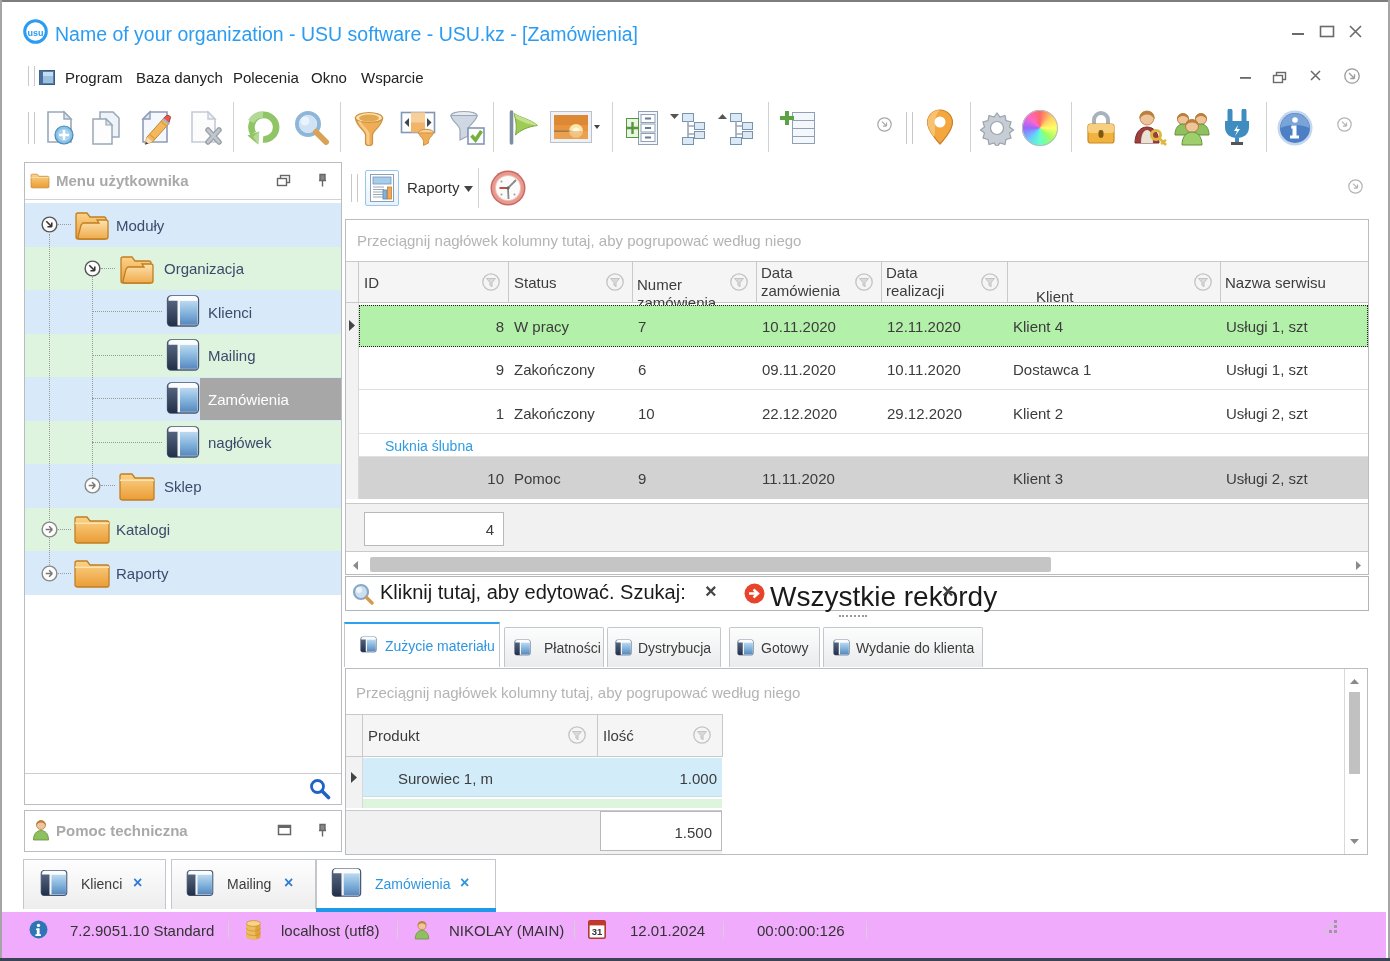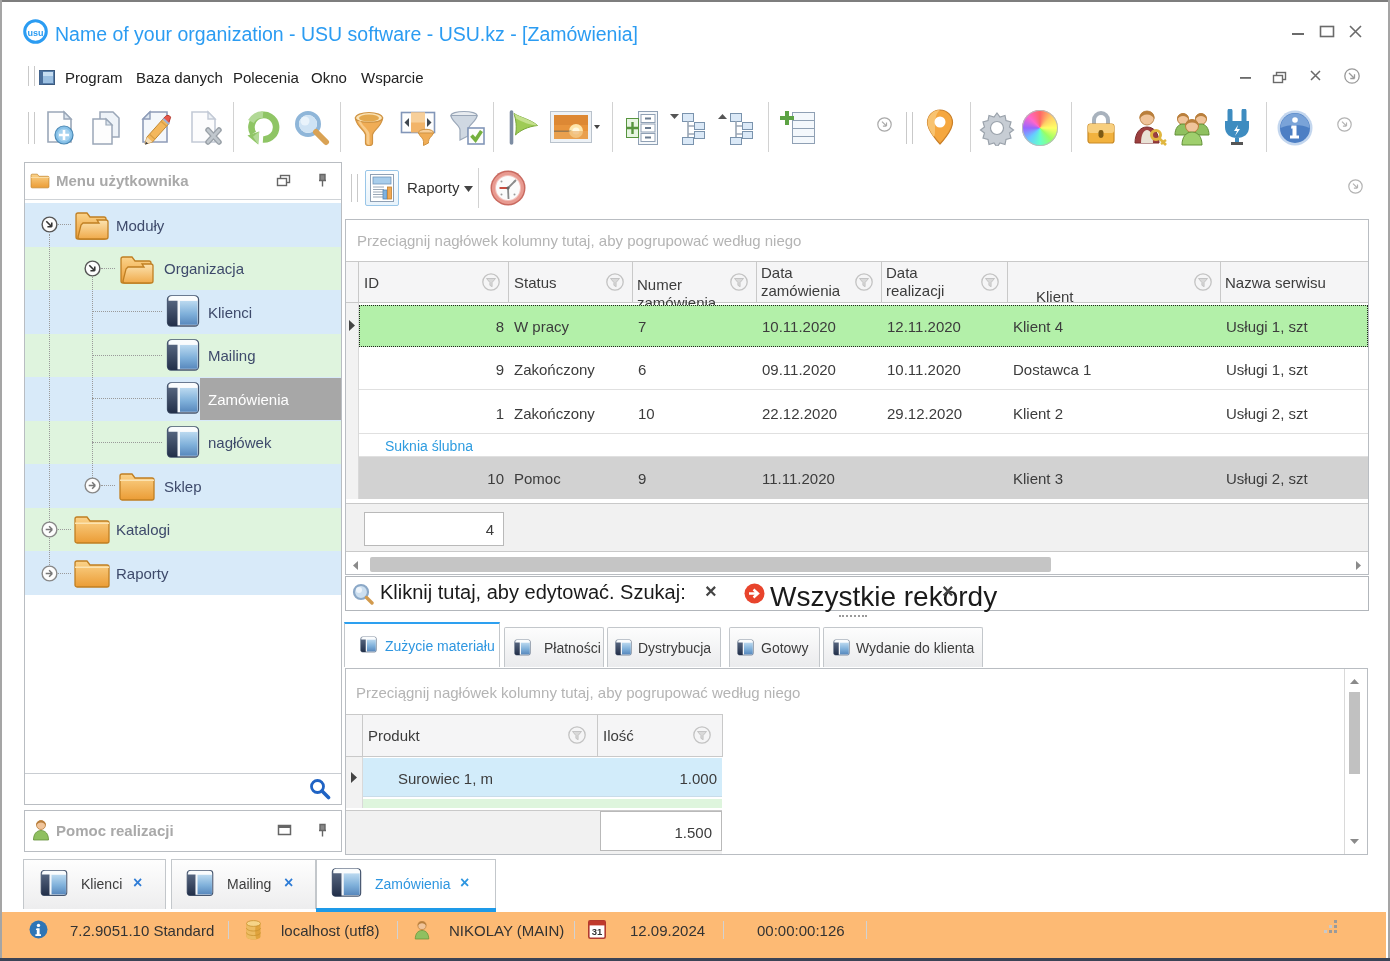"Pomoc realizacji" div.abs { text: realizacji -> techniczna }
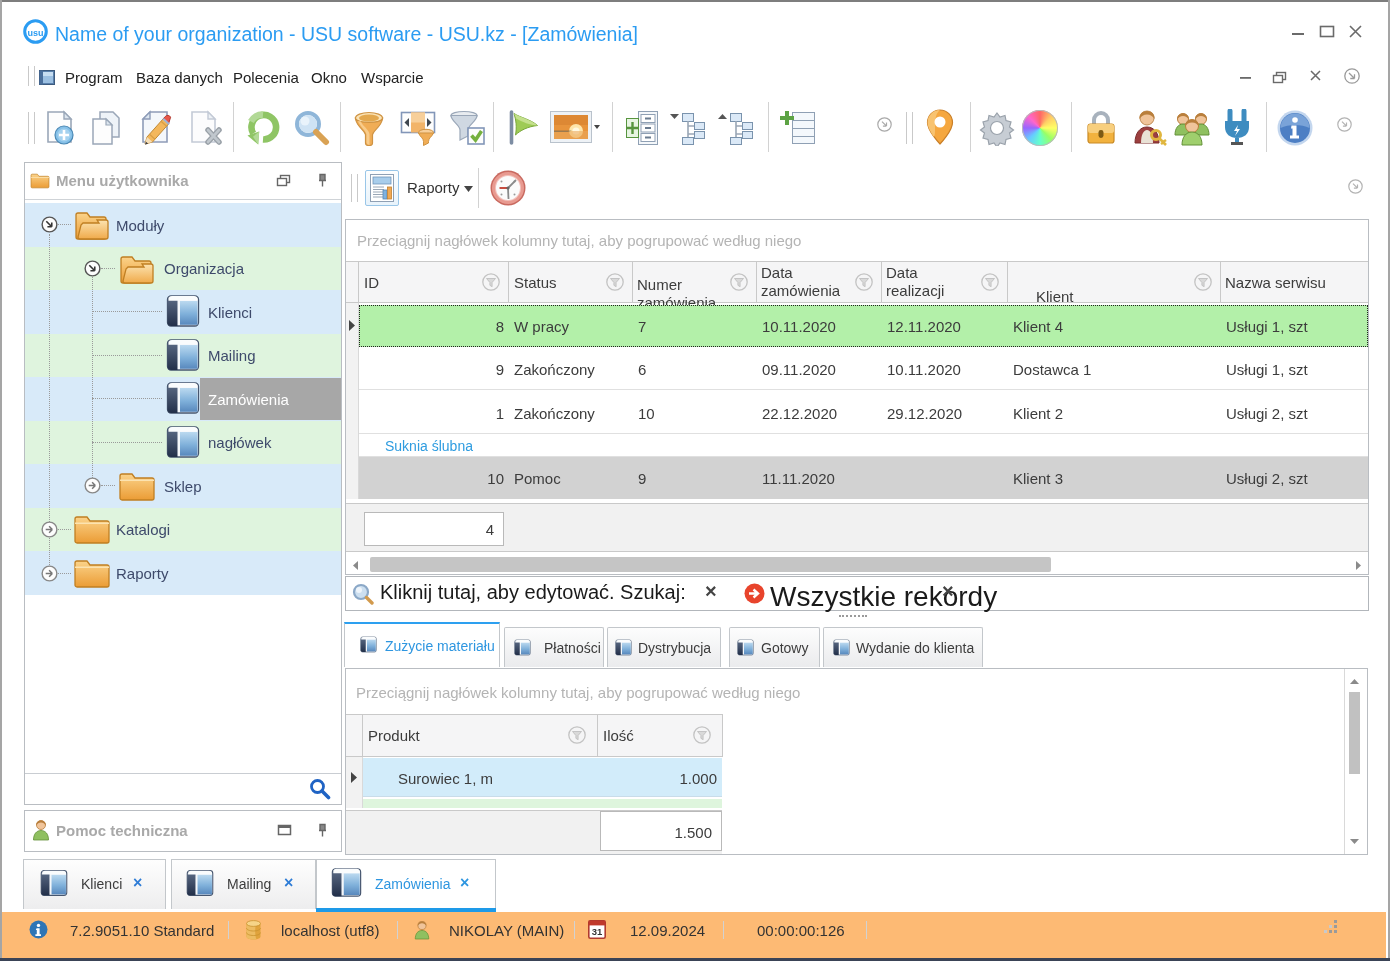"7.2.9051.10 Standard" div.abs { background: #fdba74 -> #f0abfc }
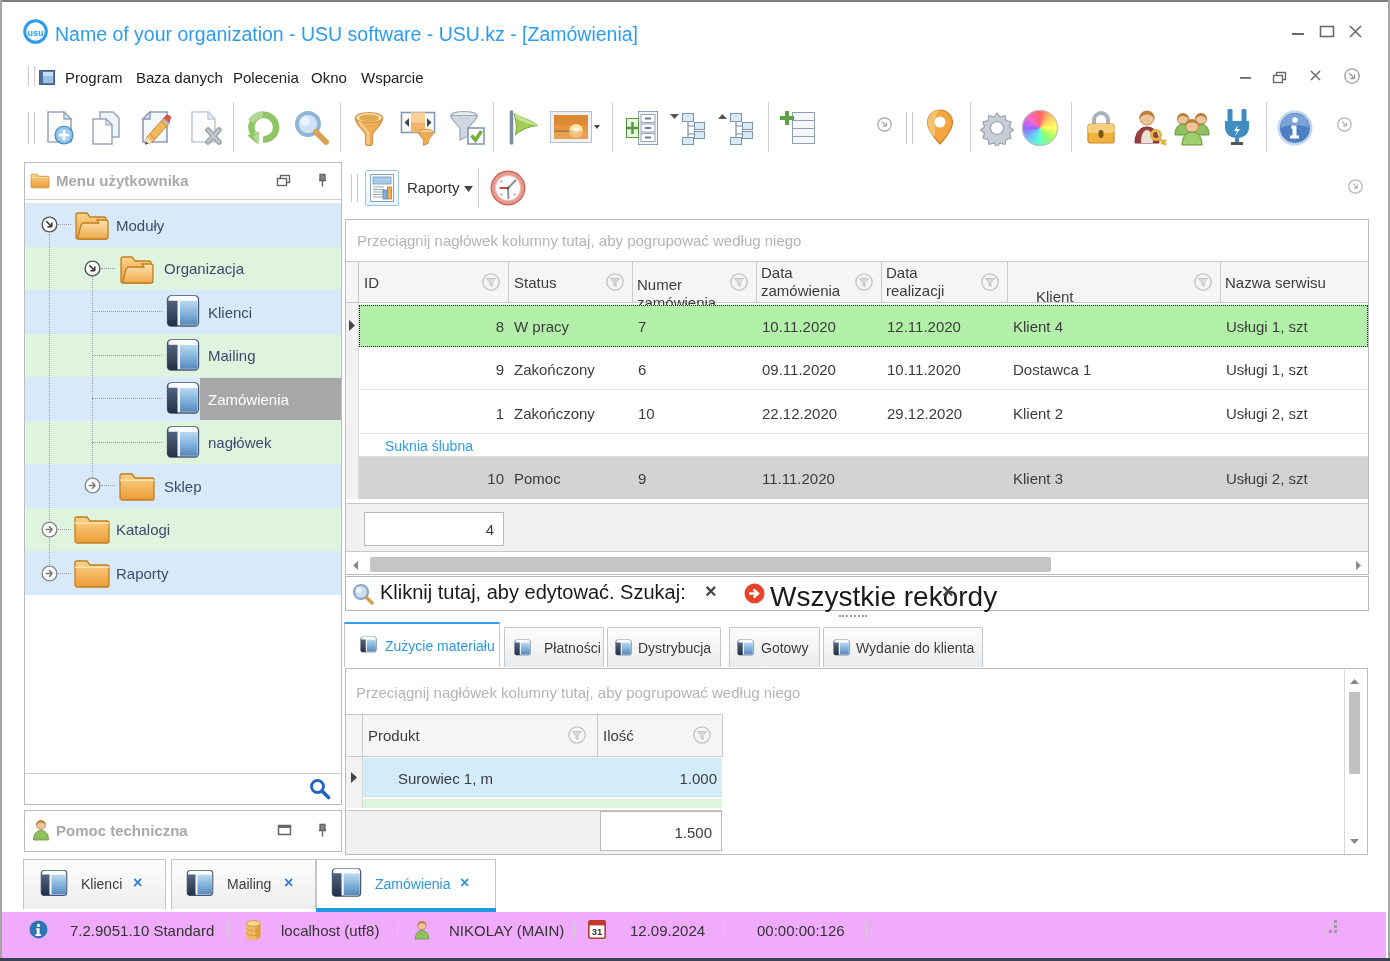"12.09.2024" div.abs { text: 12.09.2024 -> 12.01.2024 }
